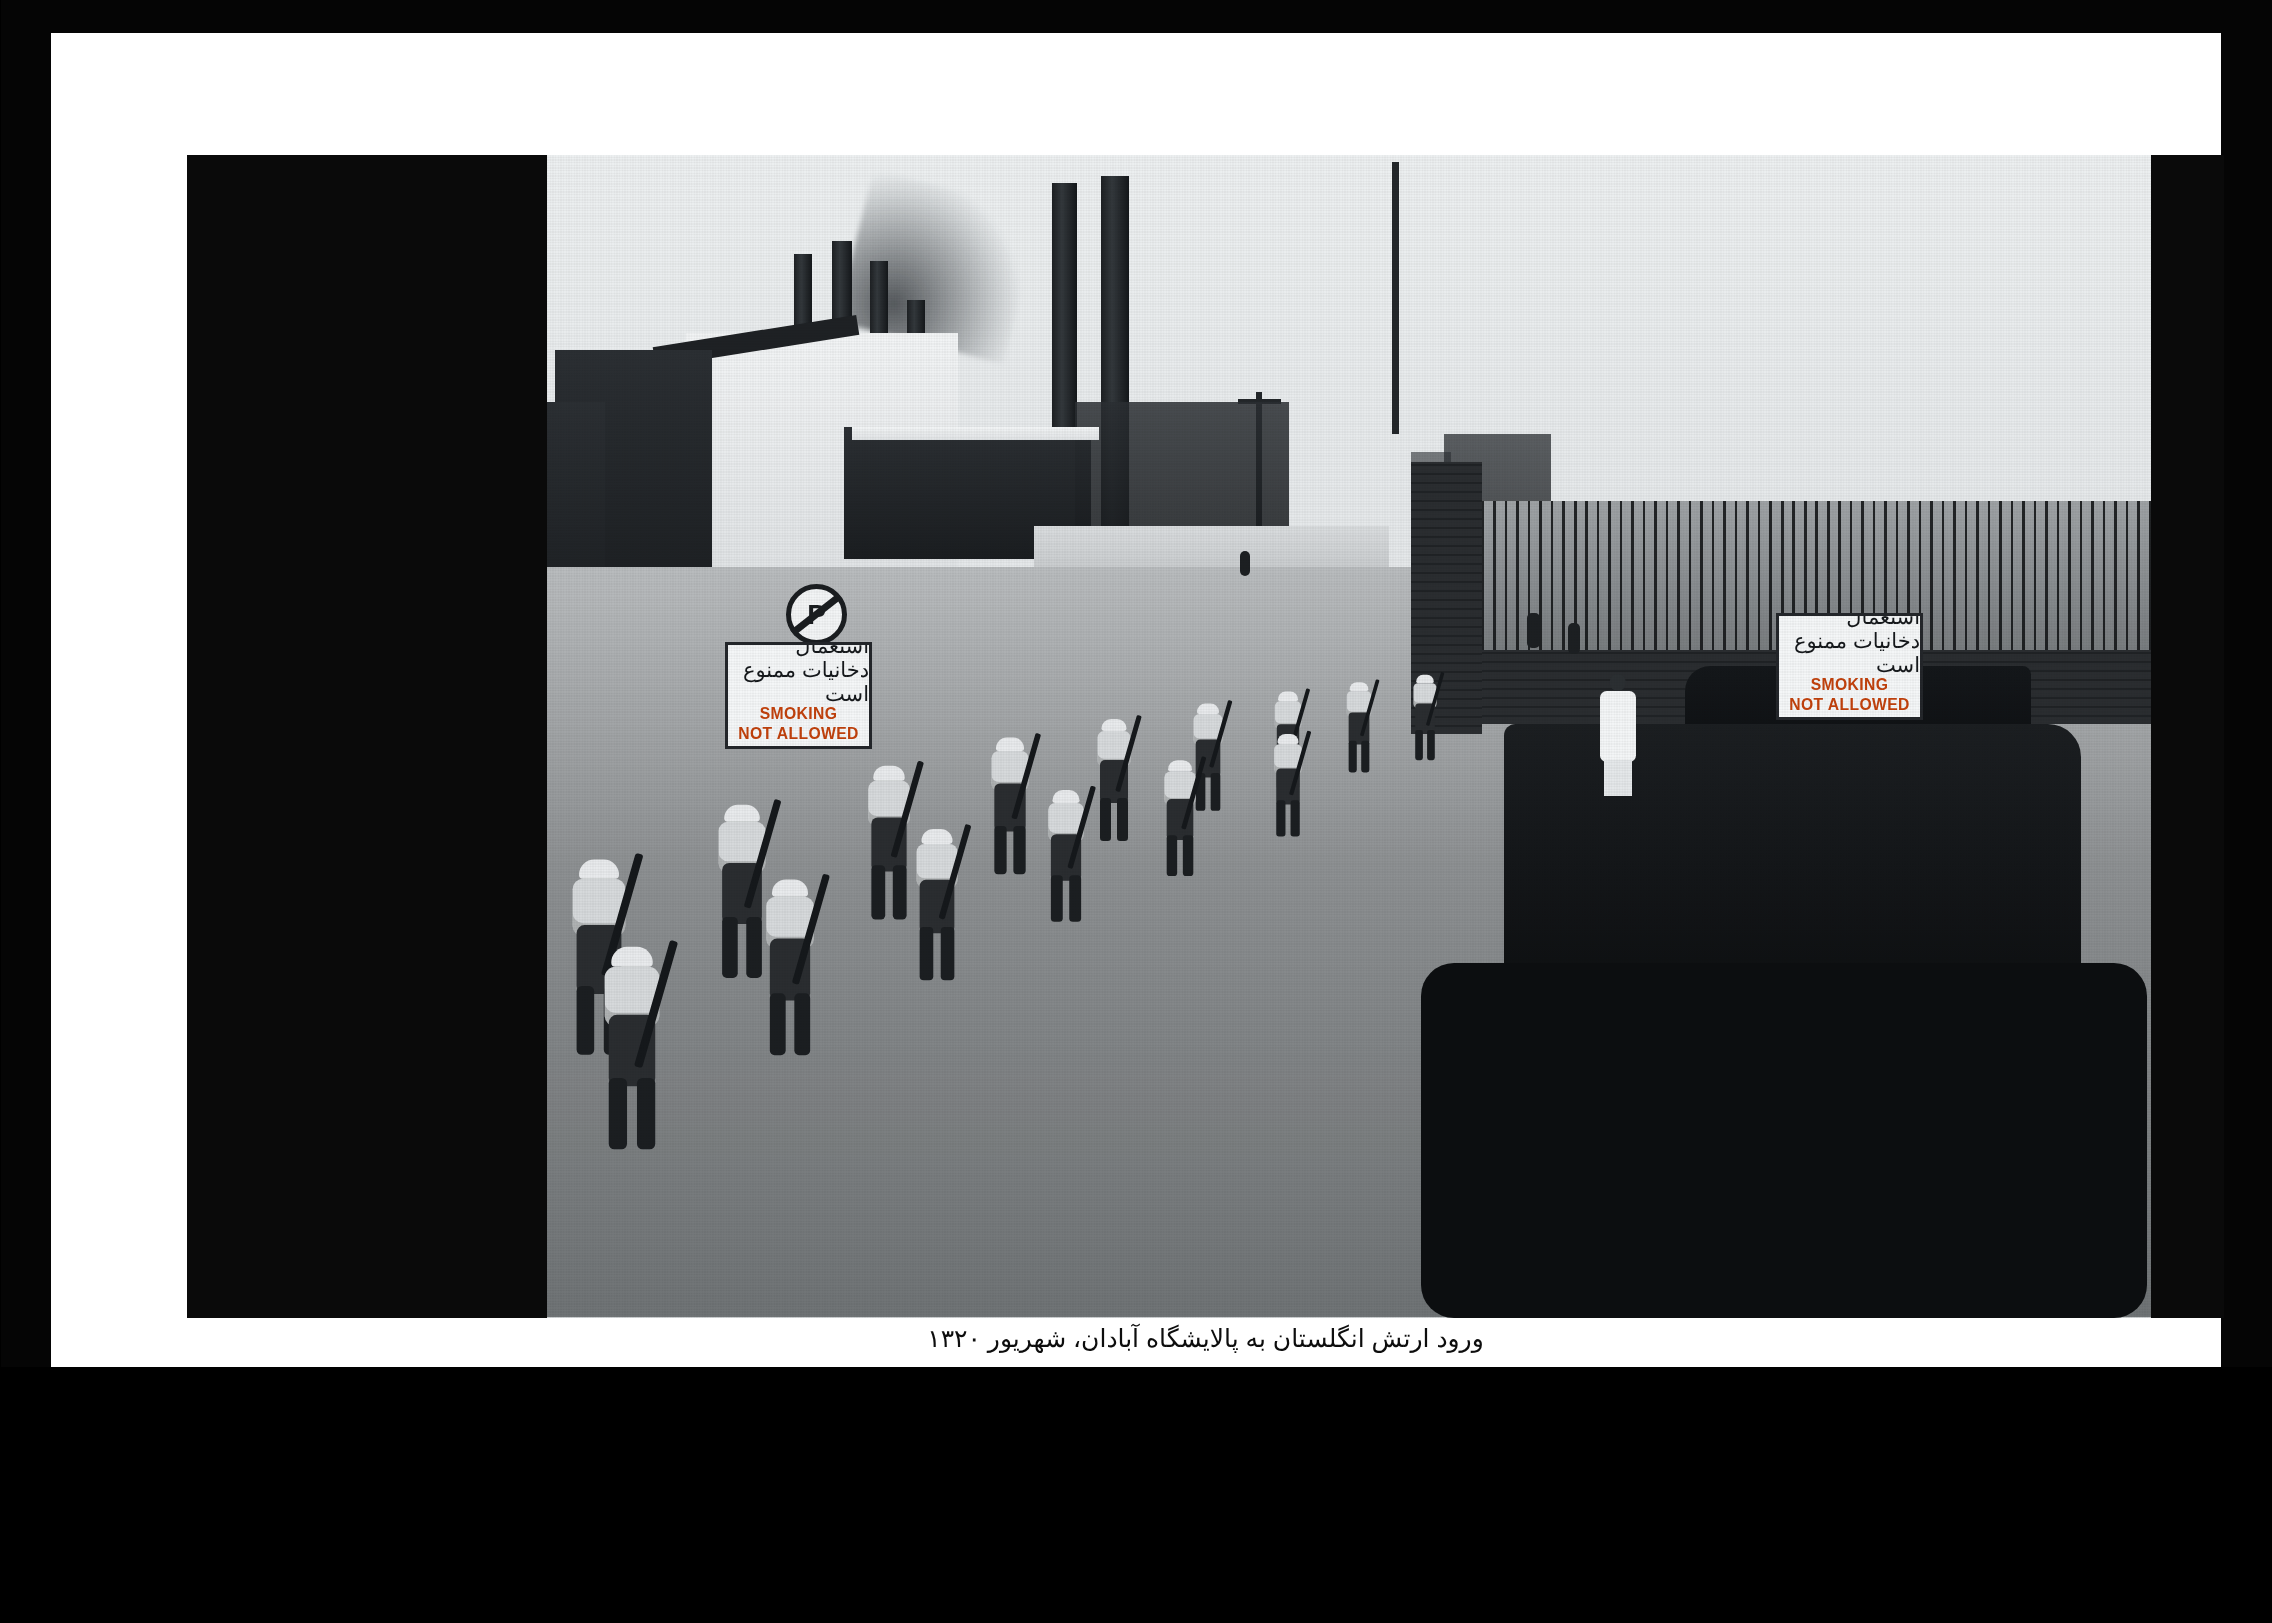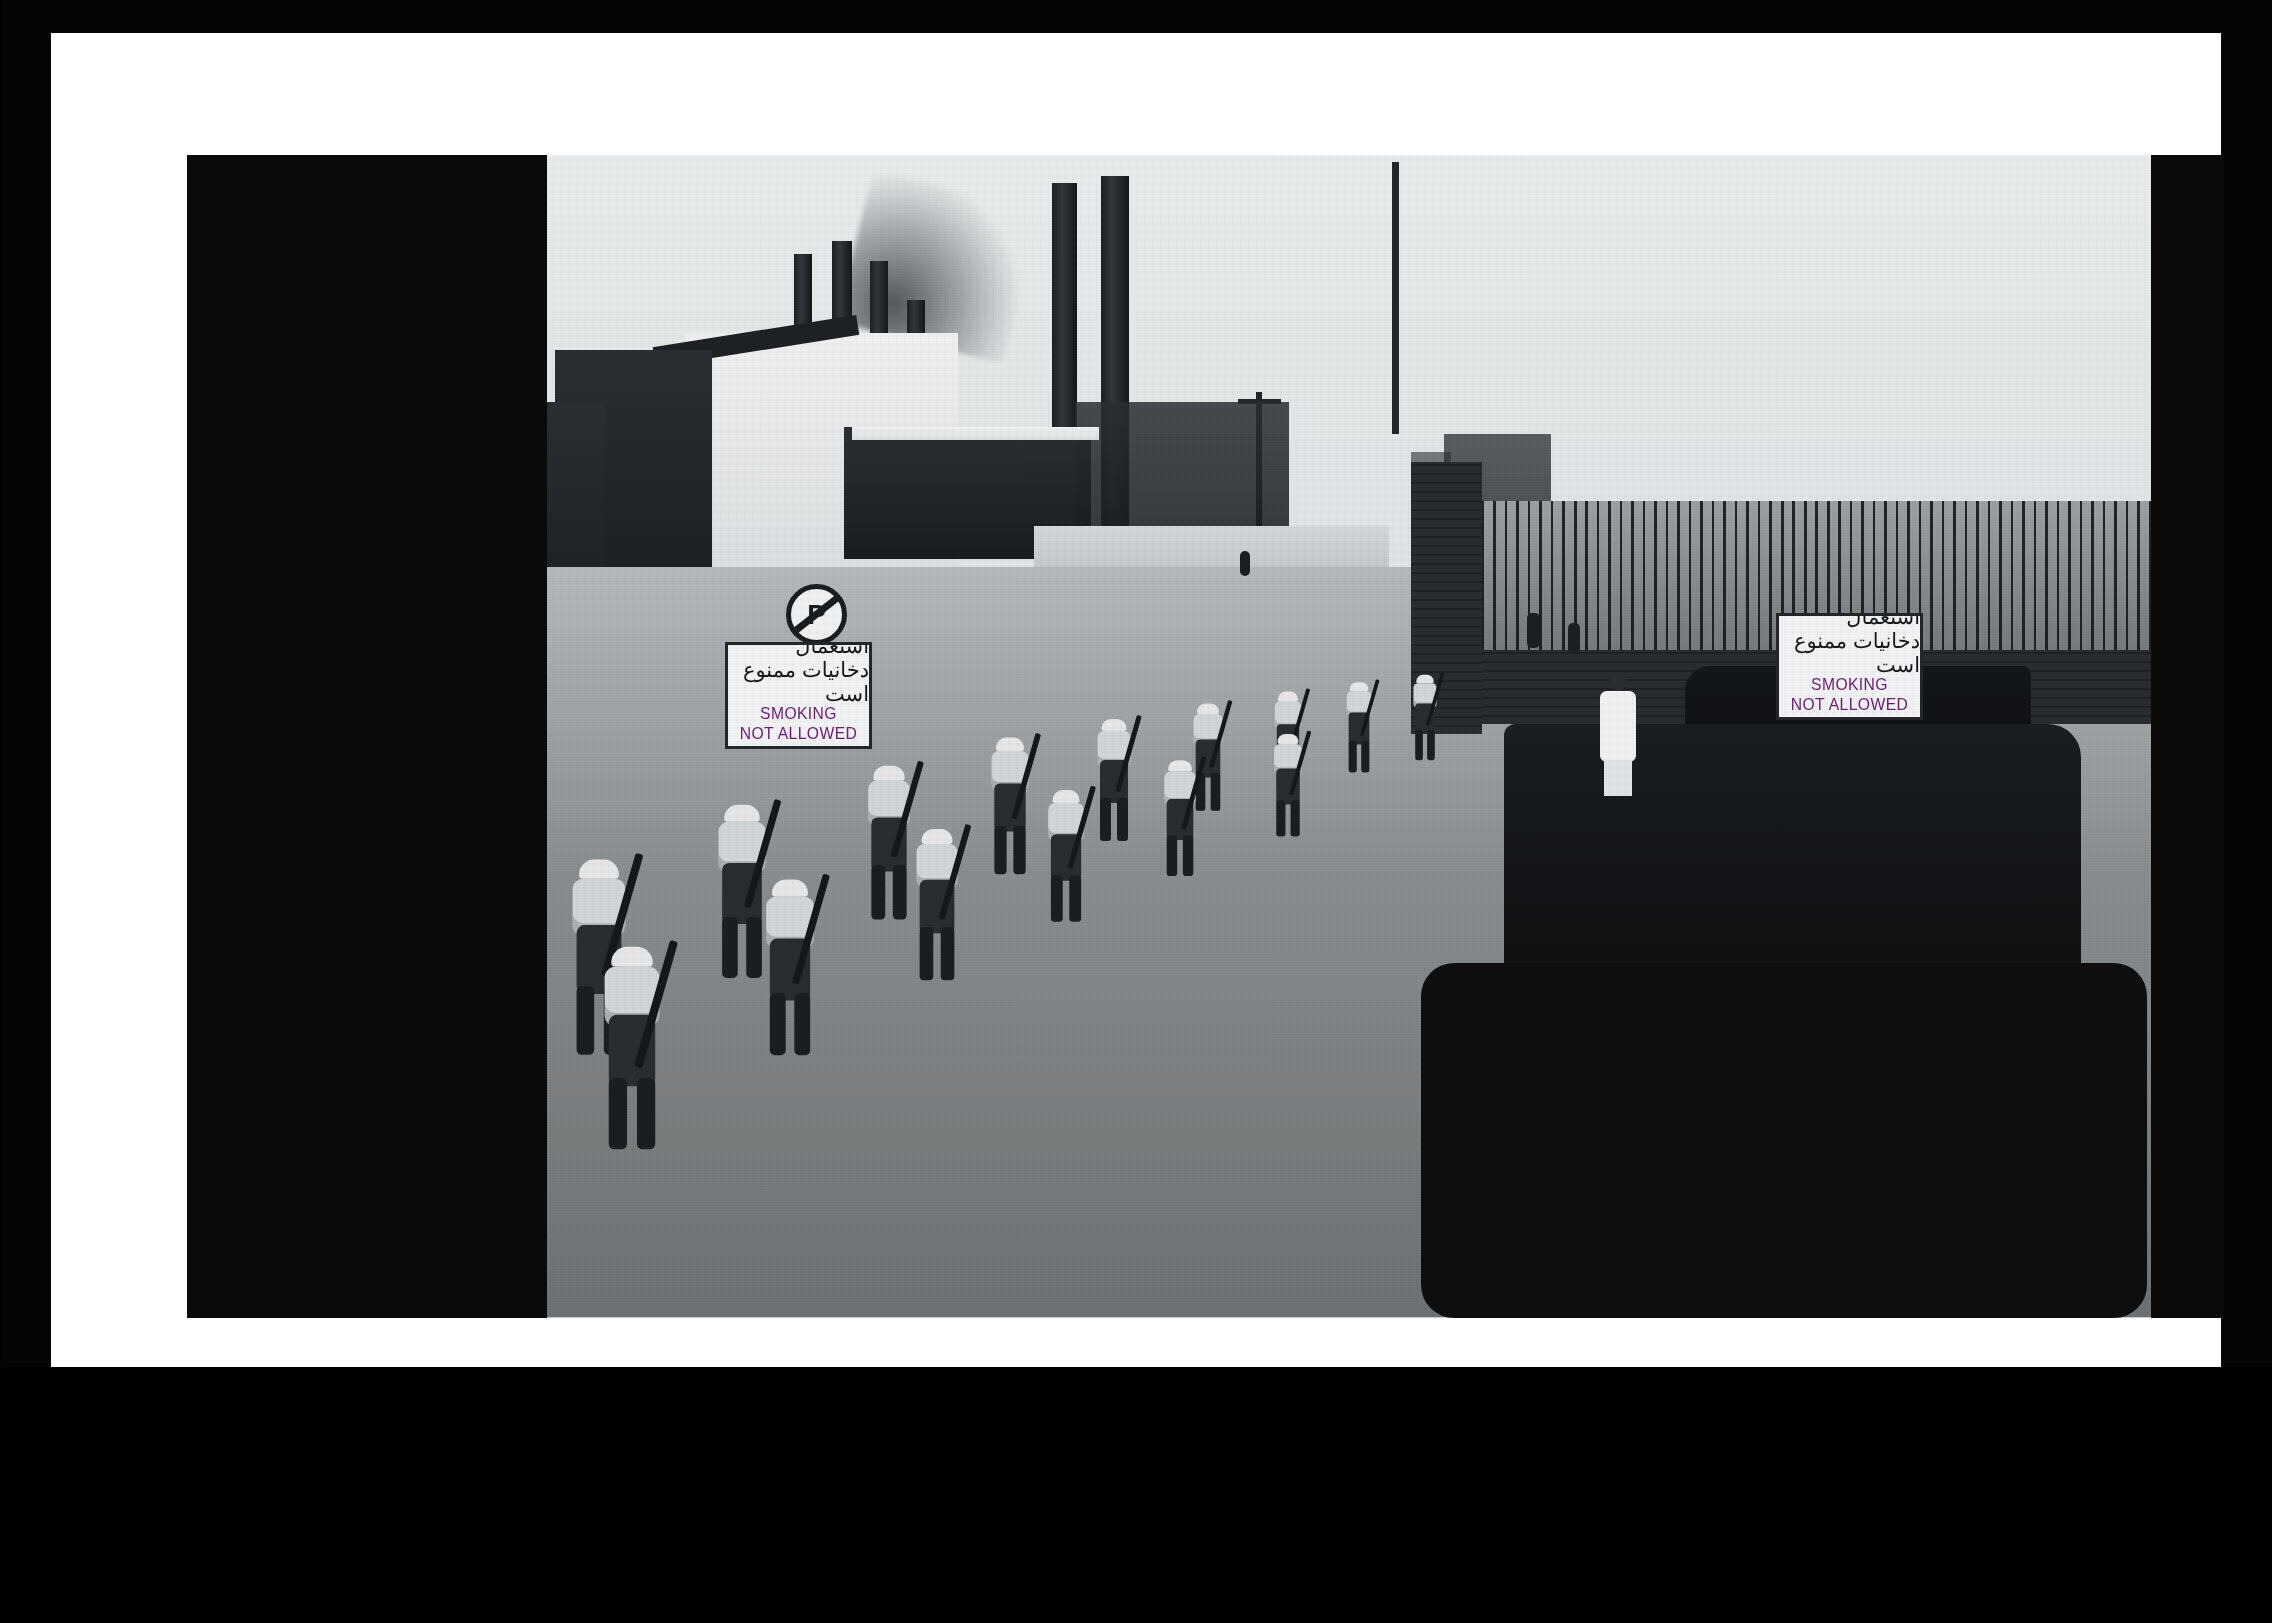"SMOKING" .sign .en { color: #701a75 -> #c2410c; font-weight: normal -> bold }
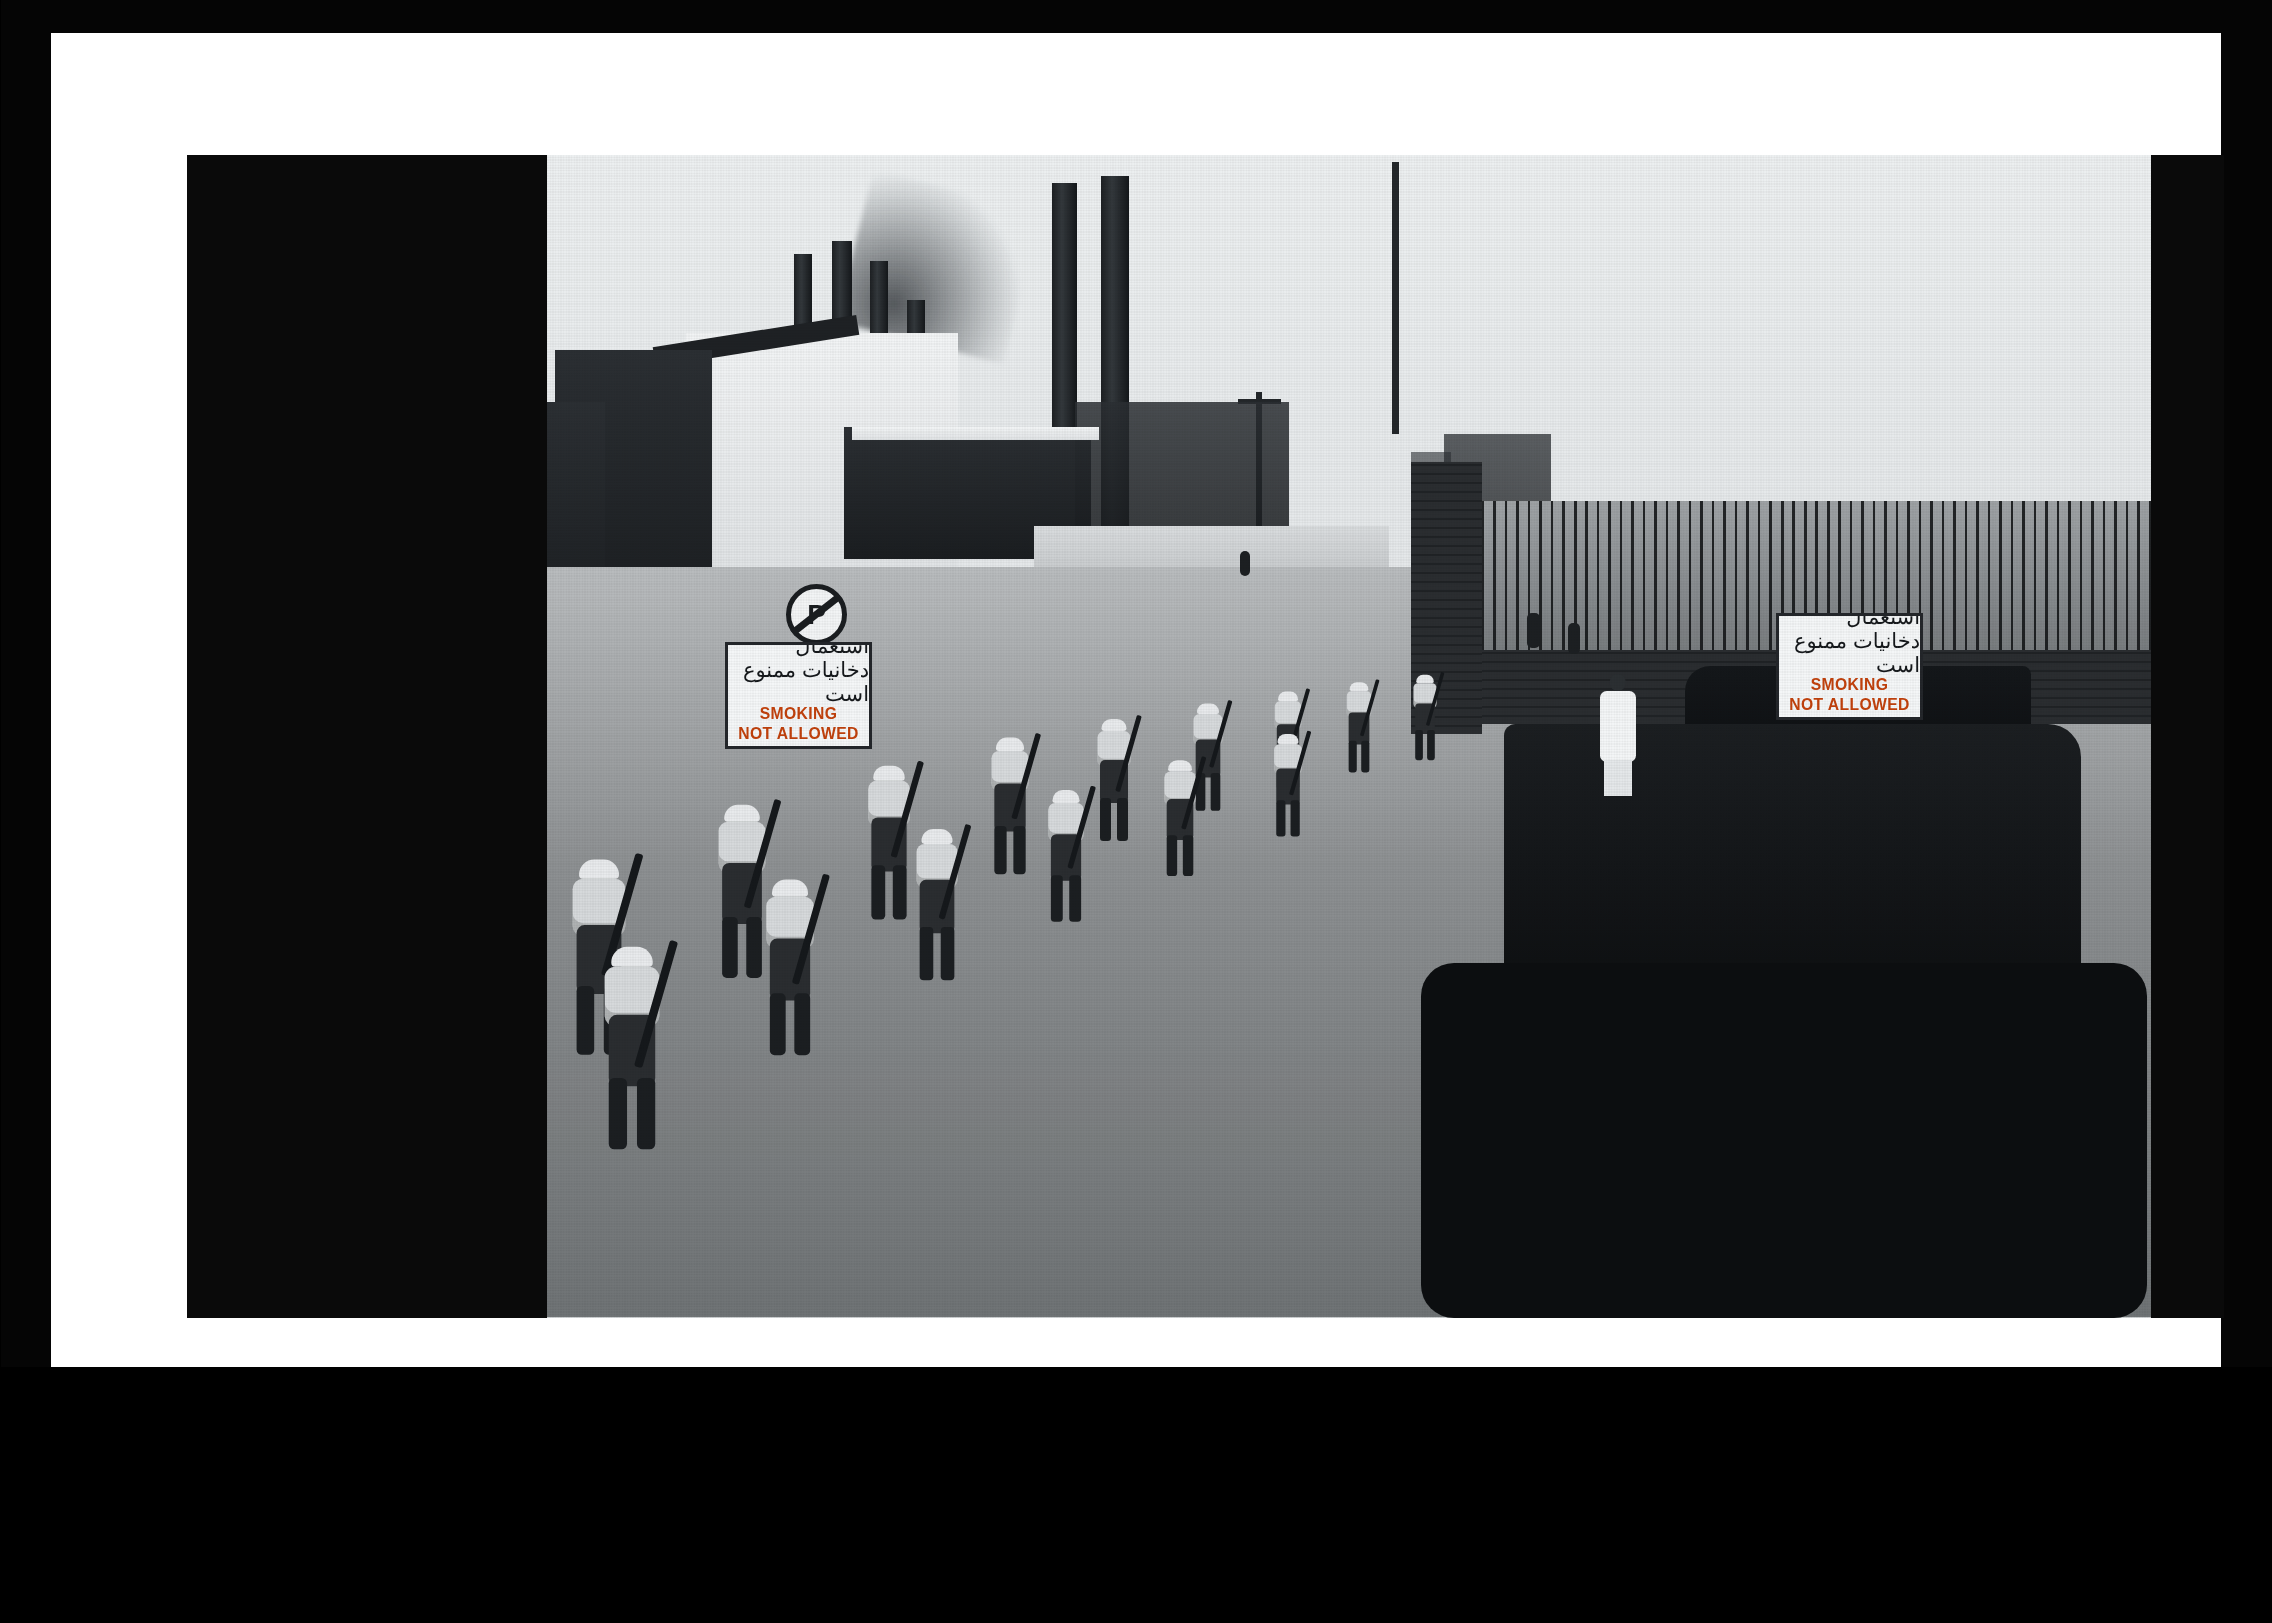"ورود ارتش انگلستان به پالایشگاه" div.photo-caption { html: none -> <div>ورود ارتش انگلستان به پالایشگاه آبادان، شهریور ۱۳۲۰</div> }
